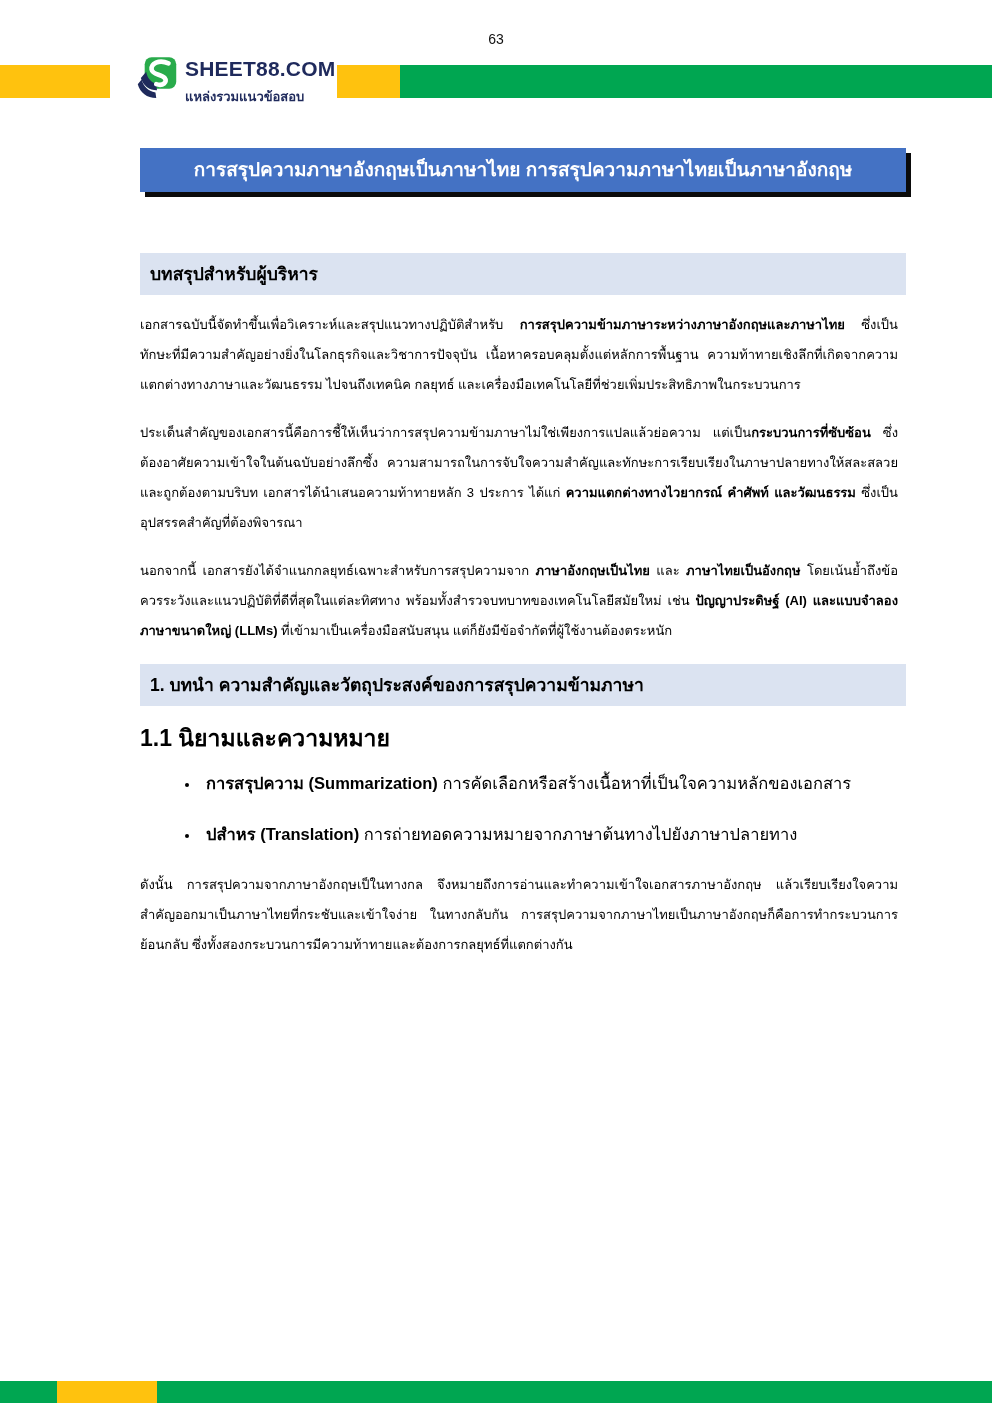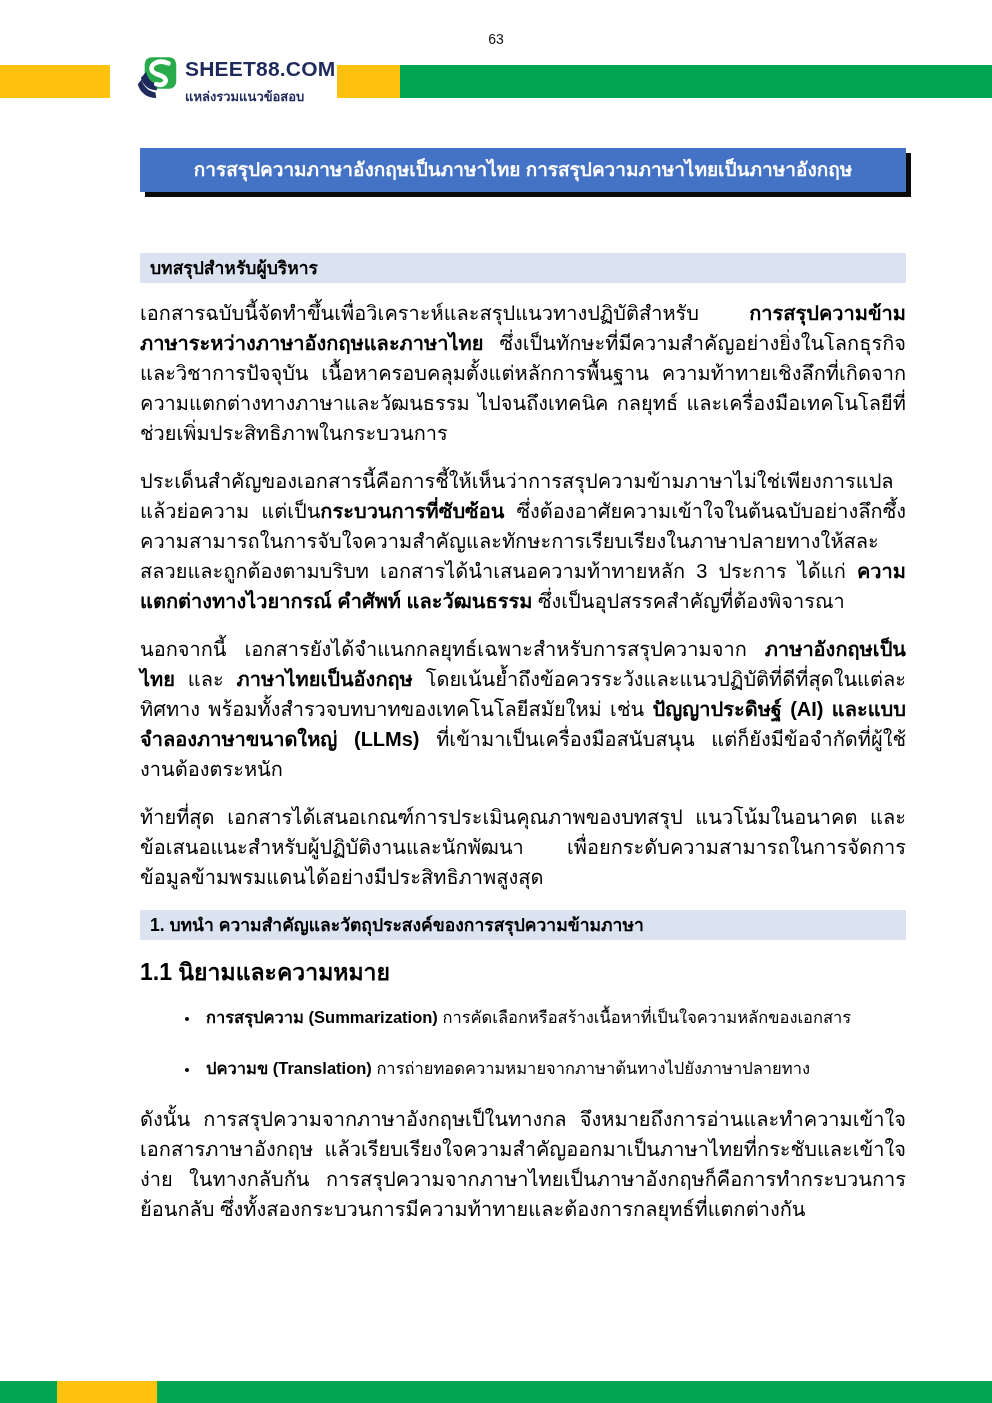"บทสรุปสำหรับผู้บริหาร" .section-heading { padding: 3px 10px -> 9px 10px }
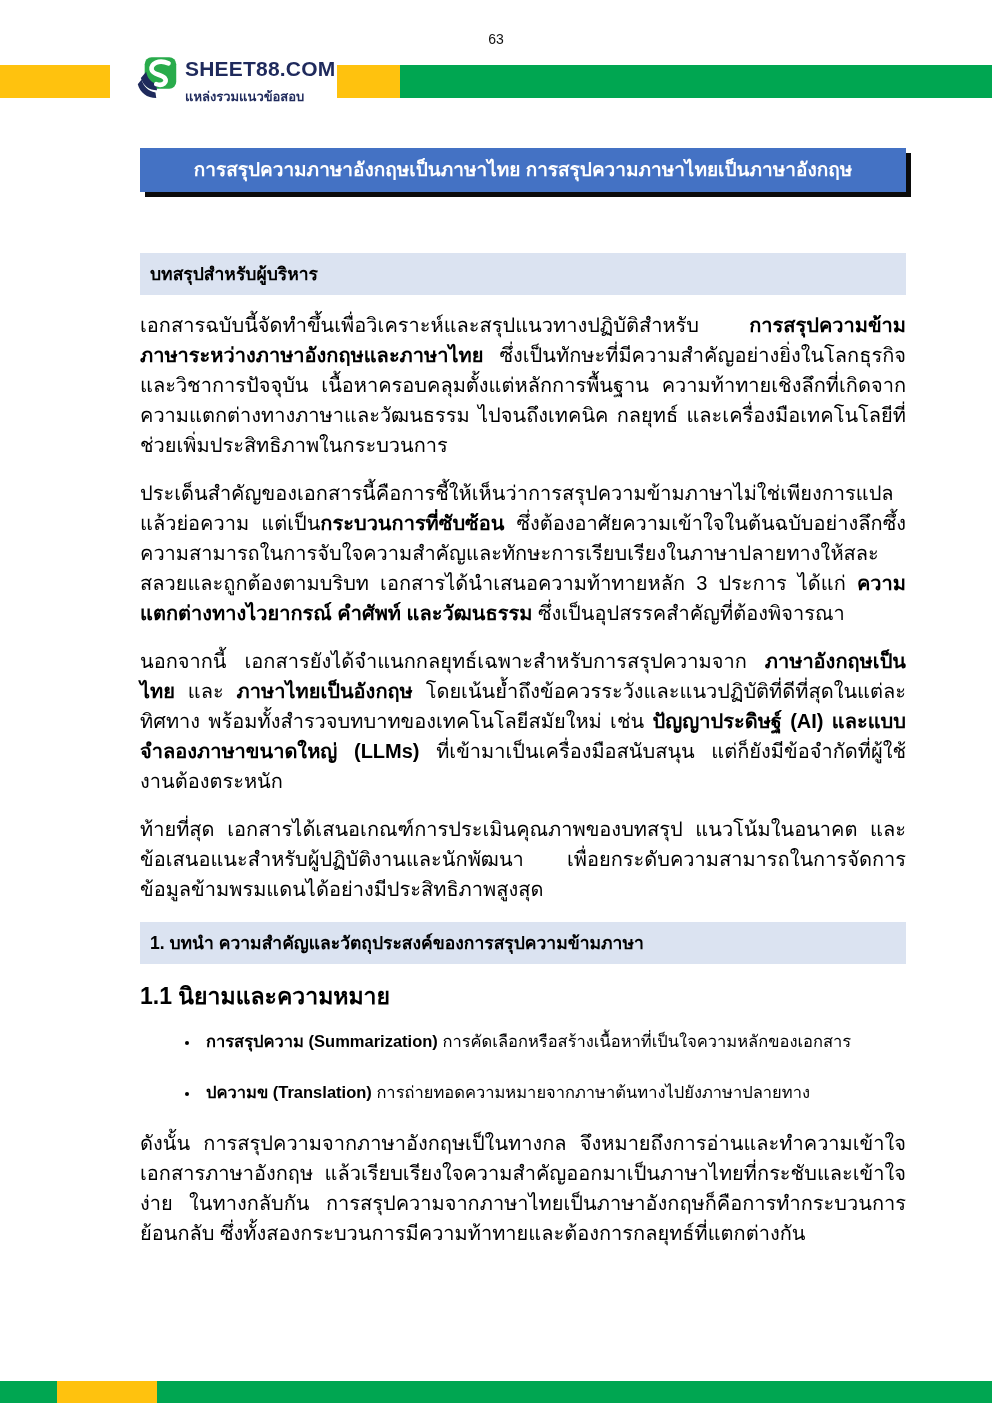"เอกสารฉบับนี้จัดทำขึ้นเพื่อวิเคราะห์และส" .para { font-size: 20px -> 13px; margin: 0 0 18px 0 -> 0 8px 18px 0 }
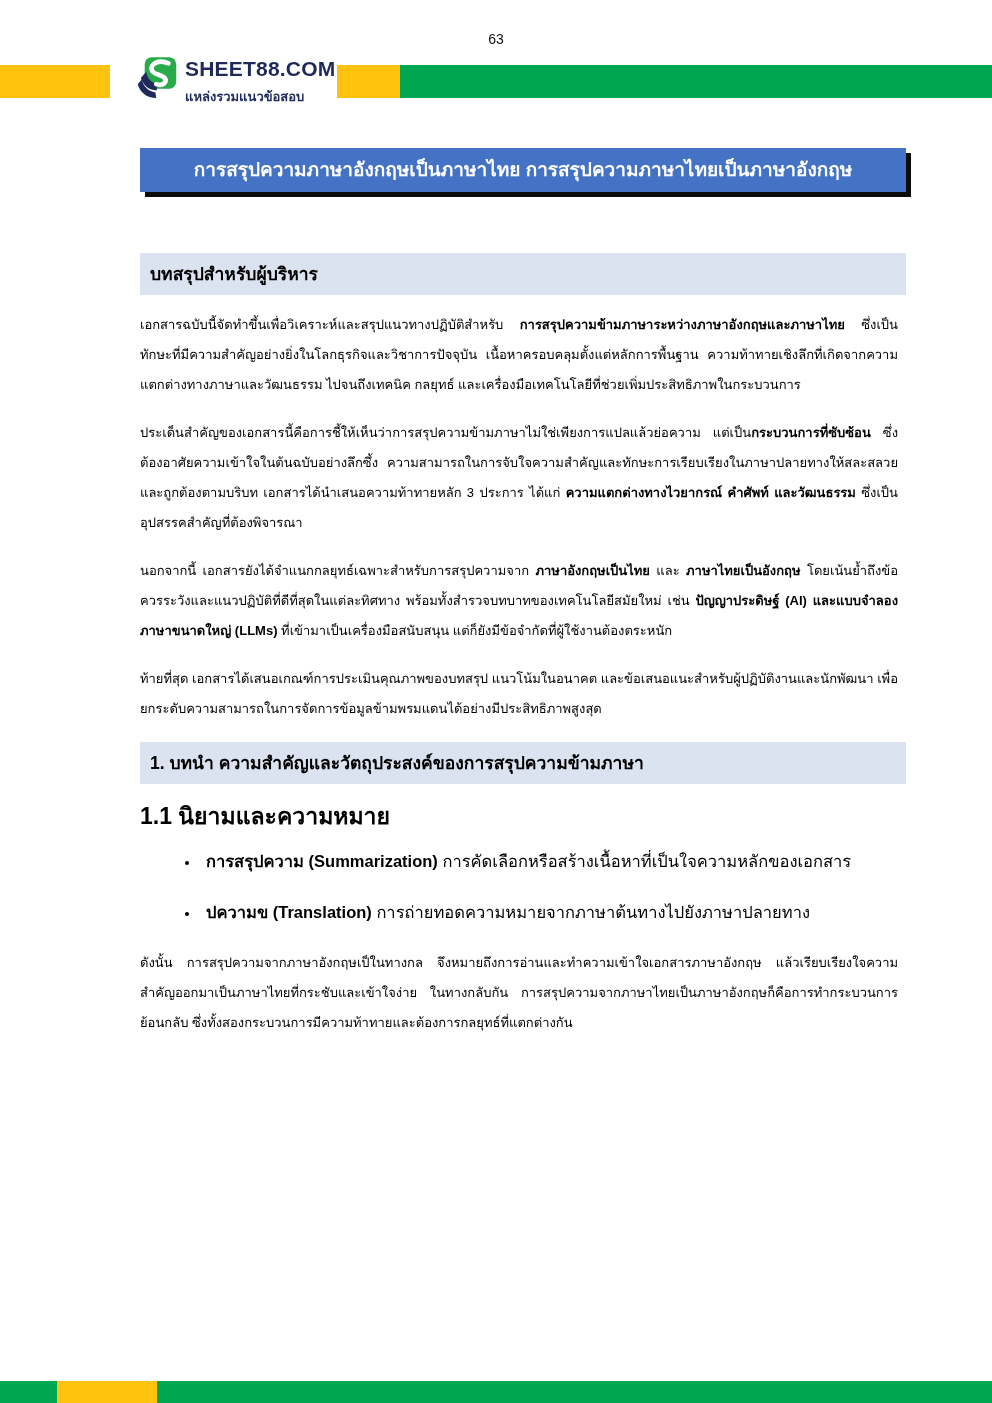"ท้ายที่สุด" p.para { html: <p><span>ท้ายที่สุด เอกสารได้เสนอเกณฑ์การประเมินคุณภาพของบทสรุป แนวโน้มในอนาคต และข้อเสนอแนะสำหรับผู้ปฏิบัติงานและนักพัฒนา เพื่อยกระดับความสามารถในการจัดการข้อมูลข้ามพรมแดนได้อย่างมีประสิทธิภาพสูงสุด</span></p> -> none }
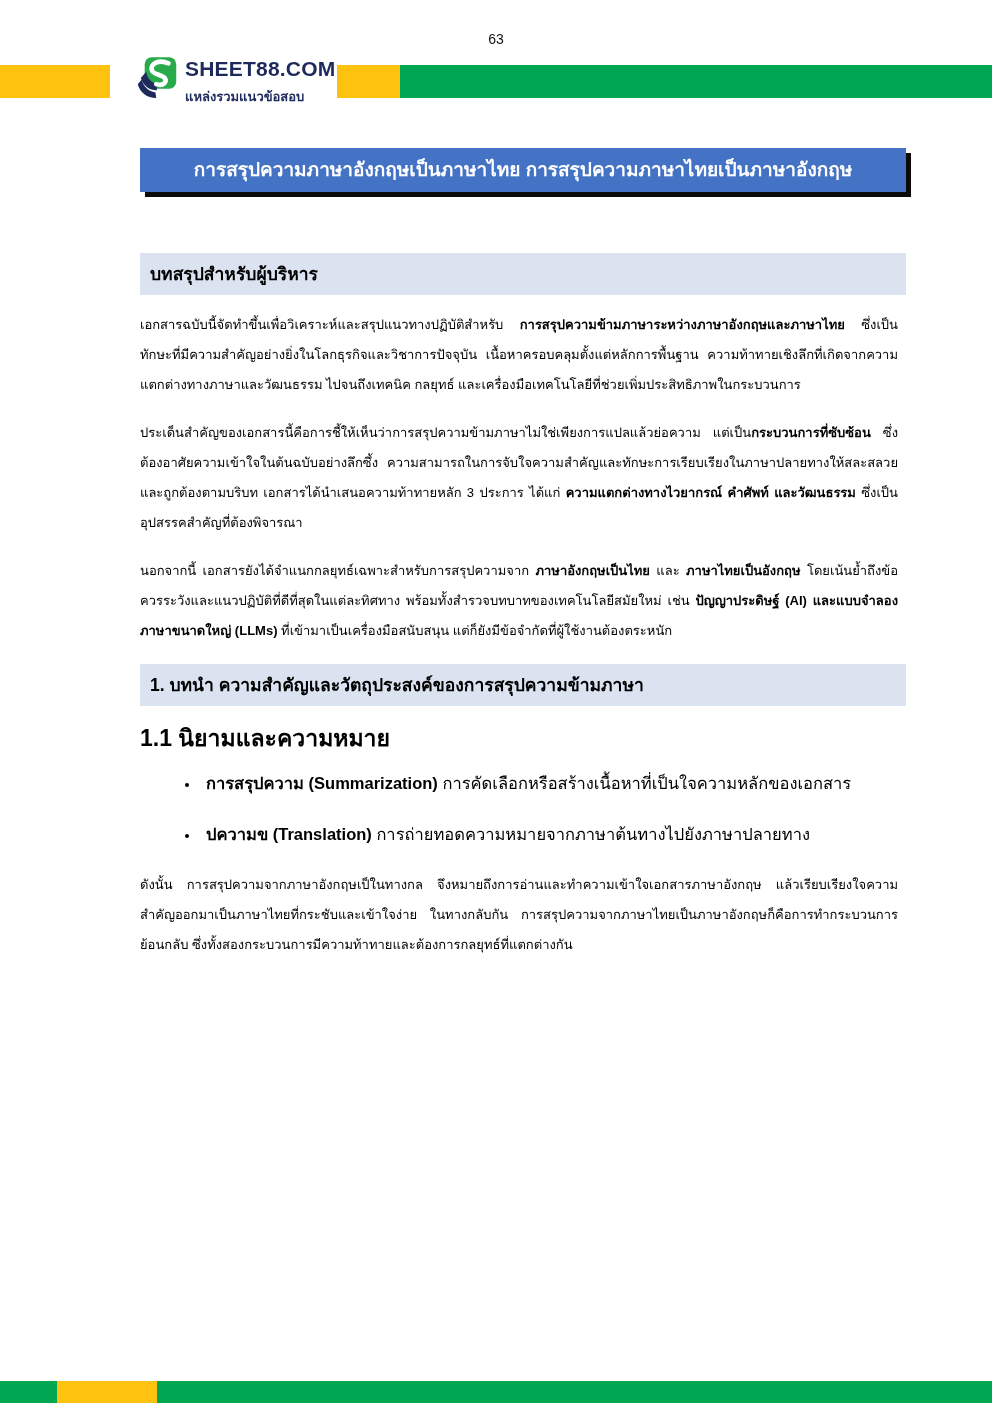"ปความข (Translation)" b { text: ปความข -> ปสำหร }
